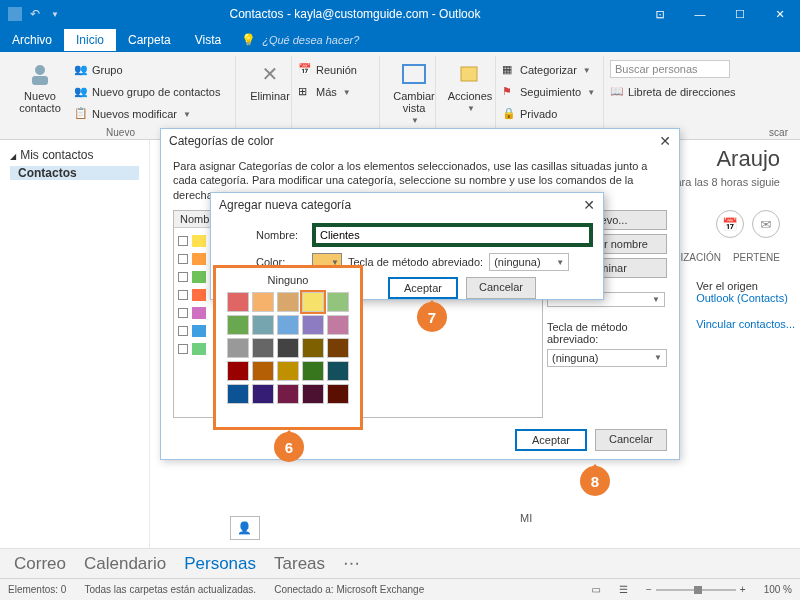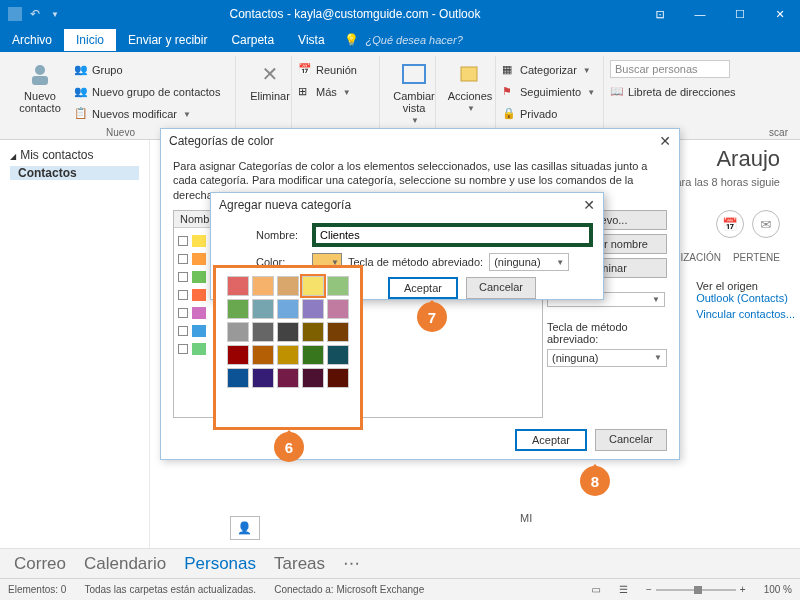"Enviar y recibir" div.item { html: <div>Enviar y recibir</div> -> none }
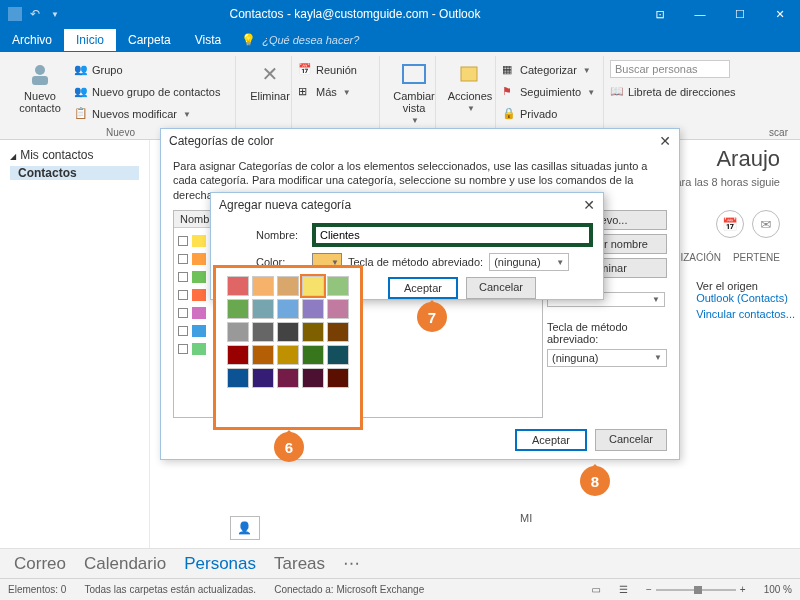"Ninguno" div.cp-title { html: none -> <div>Ninguno</div> }
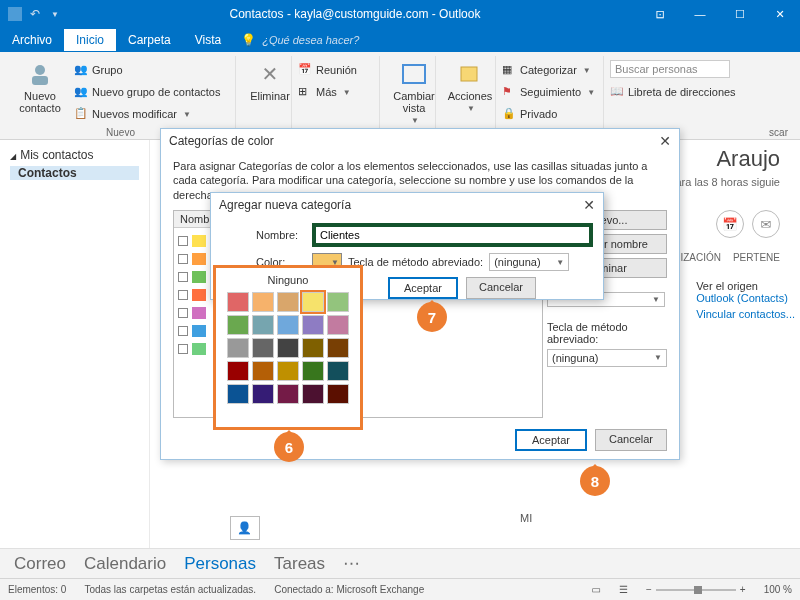"Vincular contactos..." div.lnk { margin-top: 4px -> 14px }
